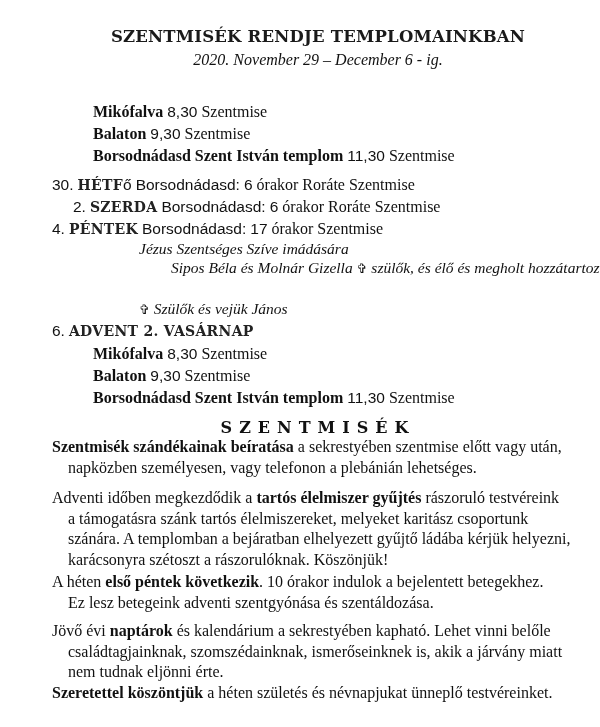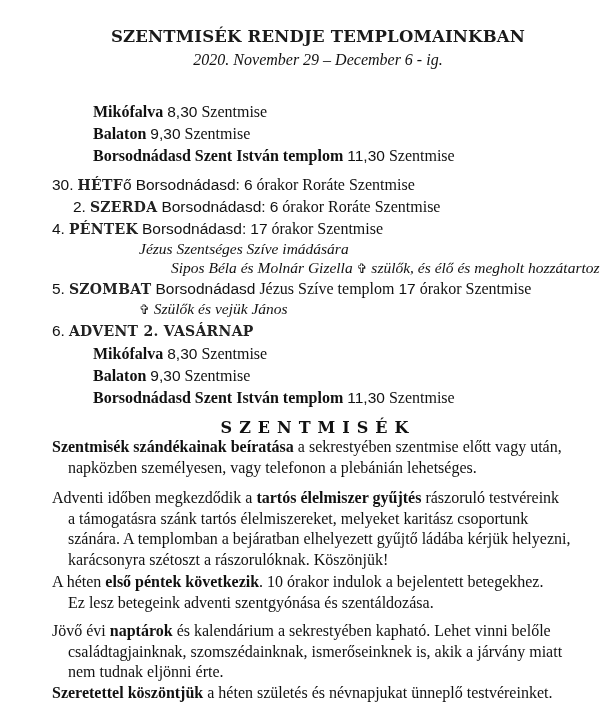"5. SZOMBAT Borsodnádasd Jézus Szíve" div.line { html: <div> <span>5.</span> <span>SZOMBAT</span> <span>Borsodnádasd</span> <span>Jézus Szíve templom</span> <span>17</span> <span>órakor Szentmise</span> </div> -> none }
